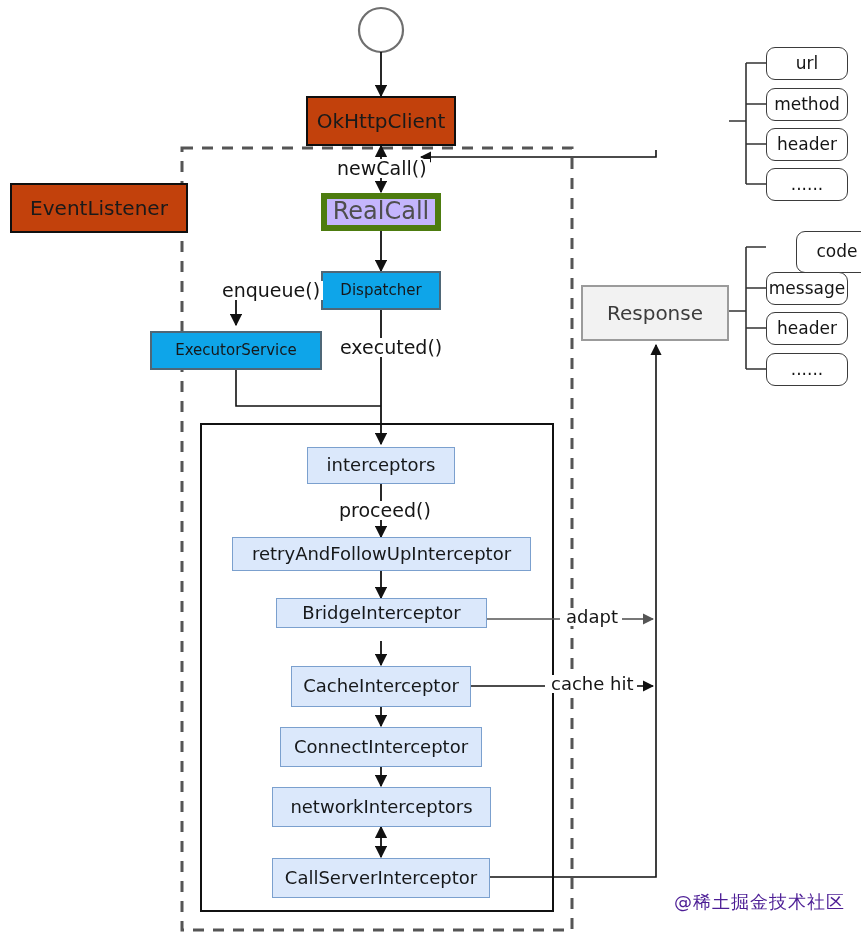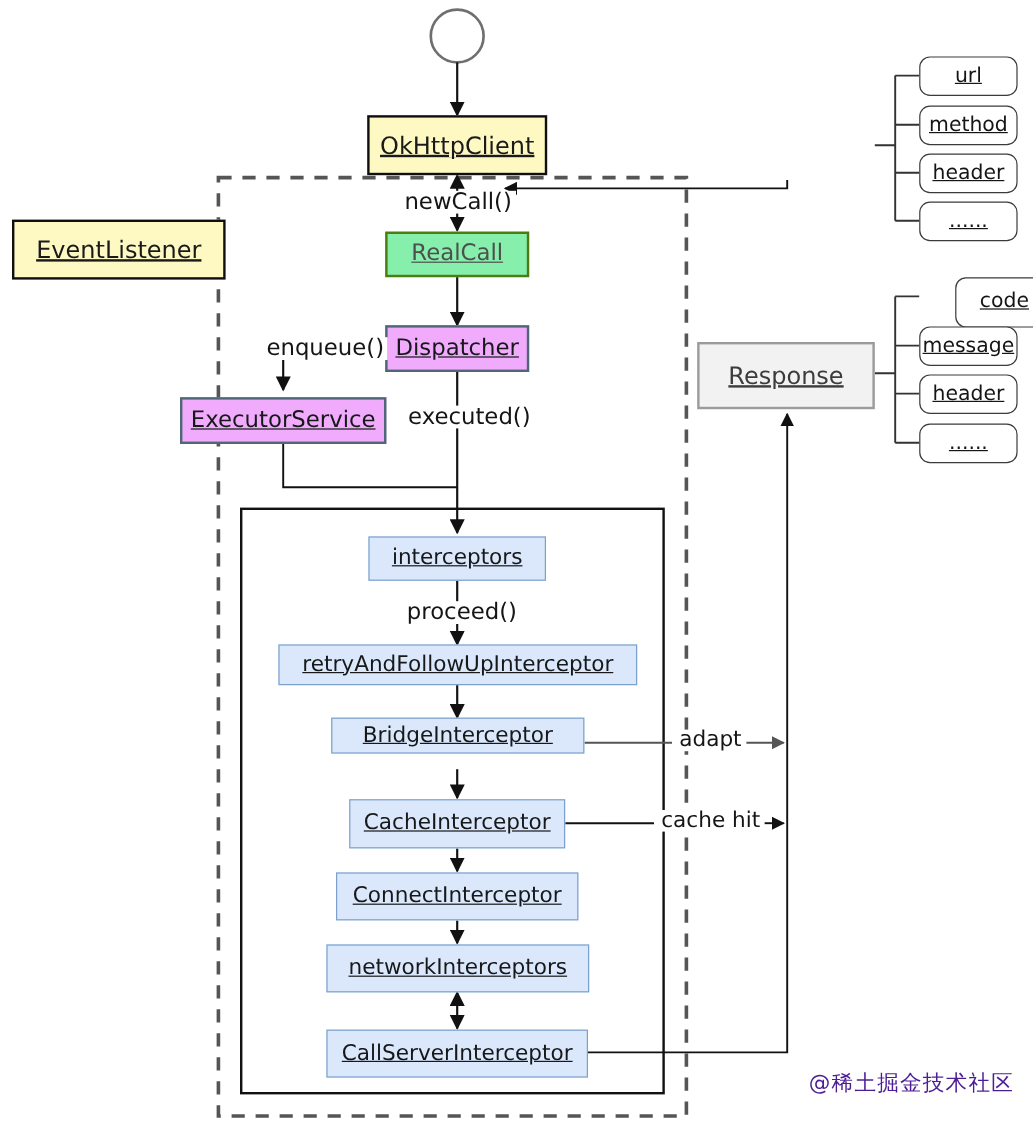"url" .node { text-decoration: underline -> none }
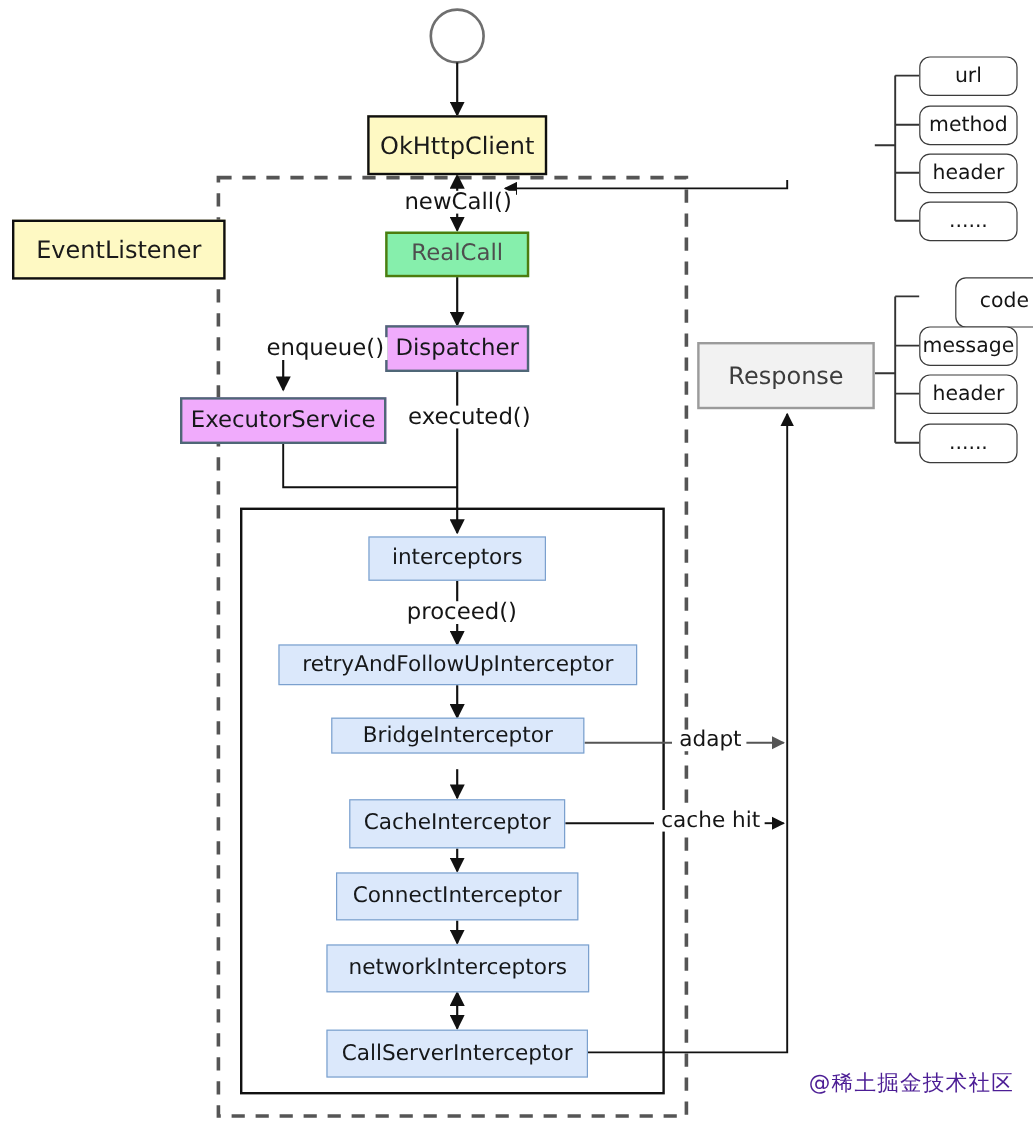"OkHttpClient" .n-strong { background: #fef9c3 -> #c2410c }
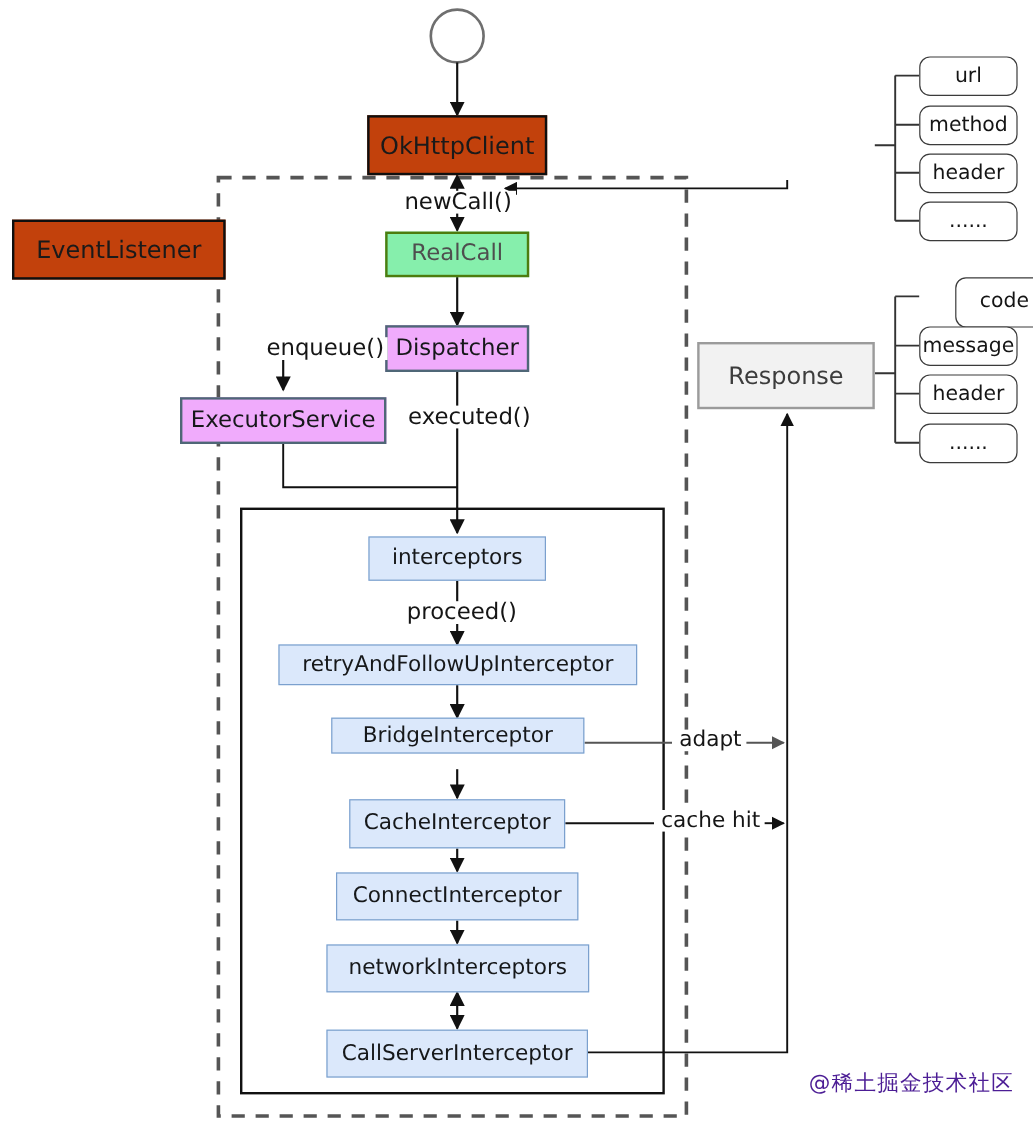"RealCall" .n-grey { background: #86efac -> #c4b5fd; border: 2px solid #4d7c0f -> 6px solid #4d7c0f; font-size: 19px -> 24px }
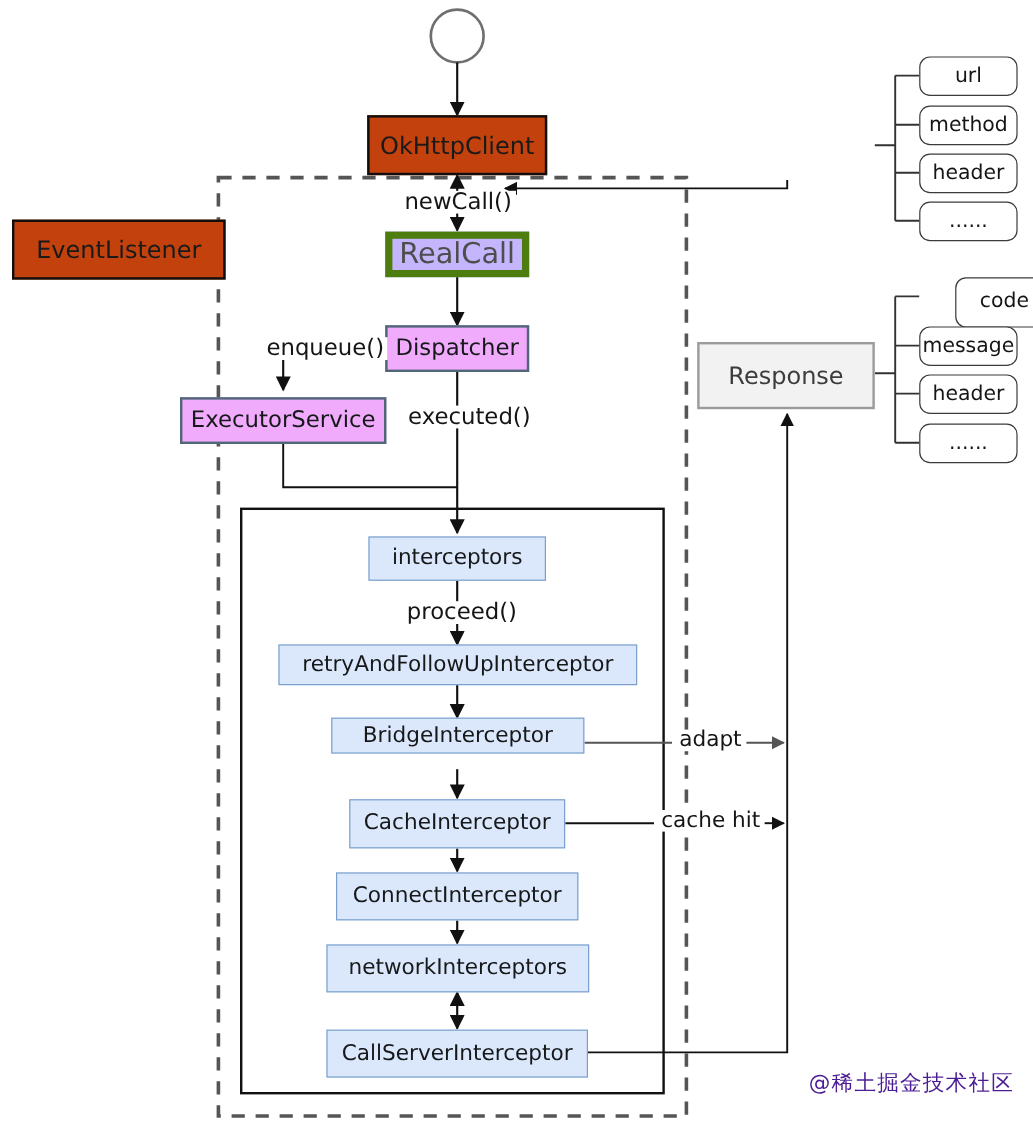"Dispatcher" .n-slate { background: #f0abfc -> #0ea5e9; font-size: 19px -> 15px }
